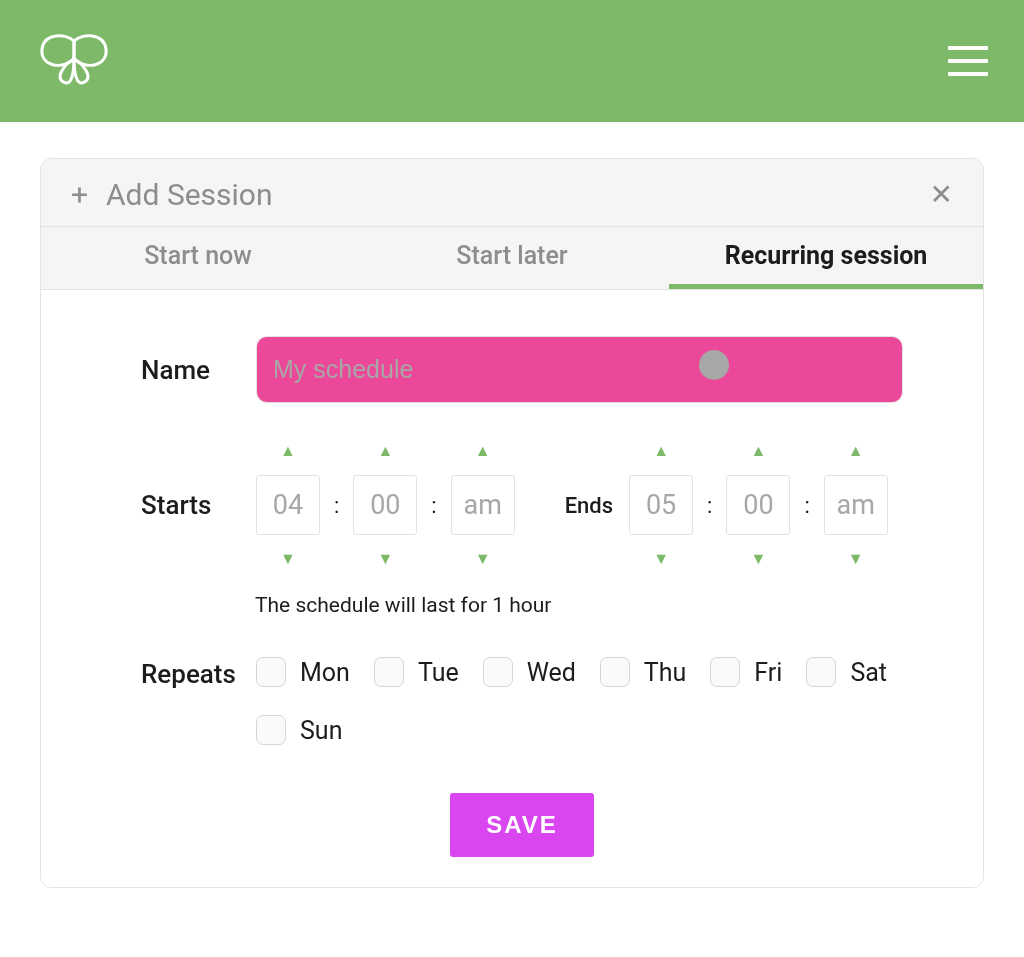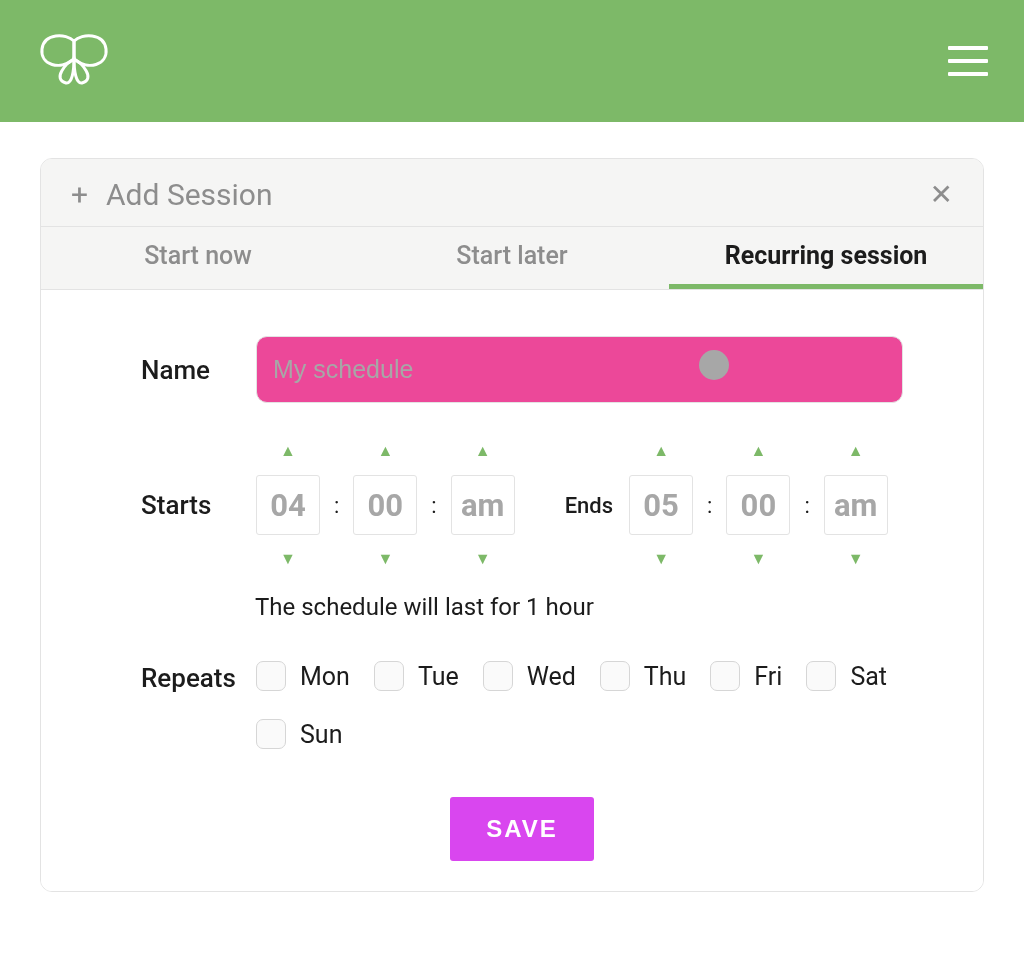"04" .time-box { font-size: 31px -> 27px; font-weight: bold -> none }
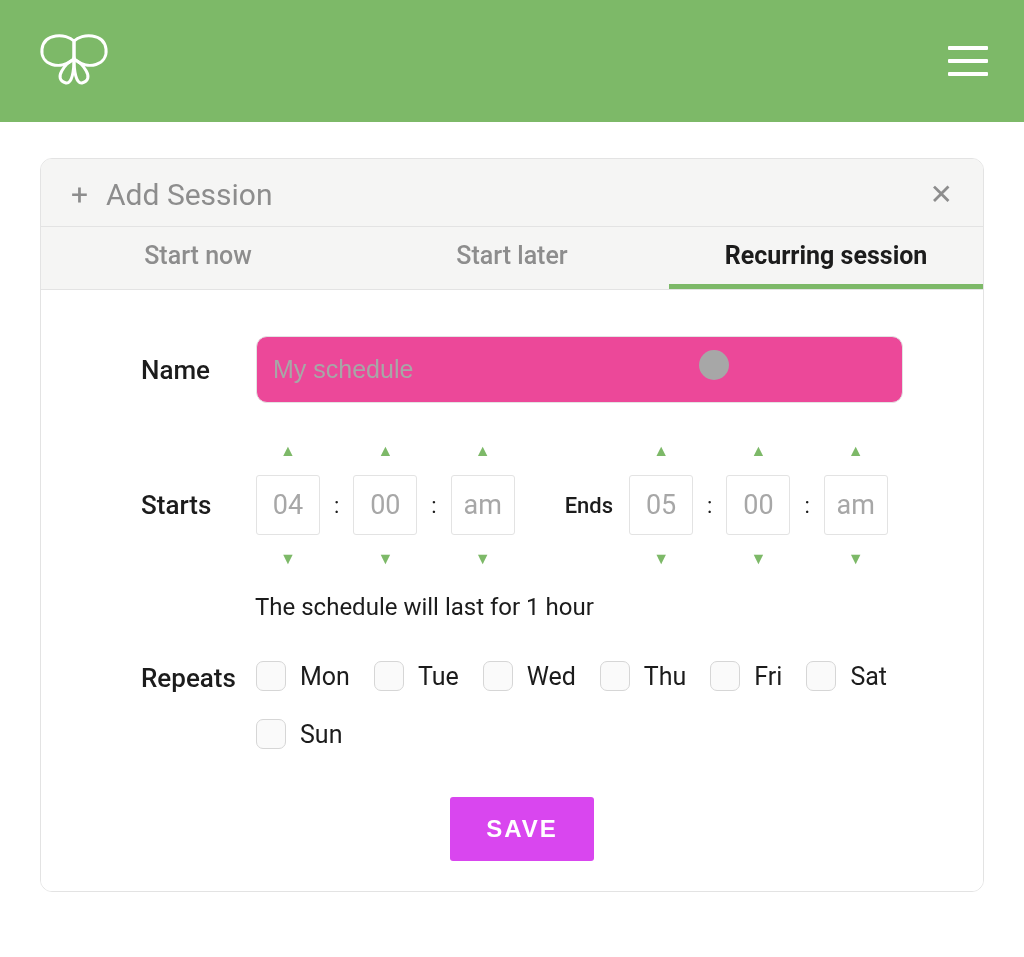"The schedule will last for" .duration-note { font-size: 24px -> 21px }
